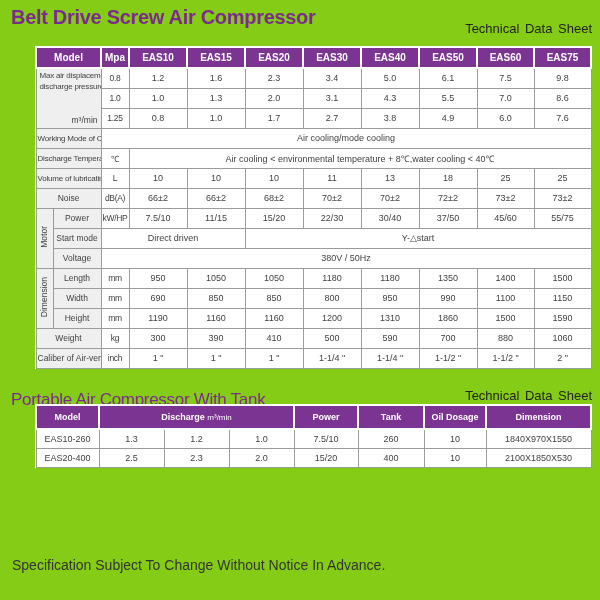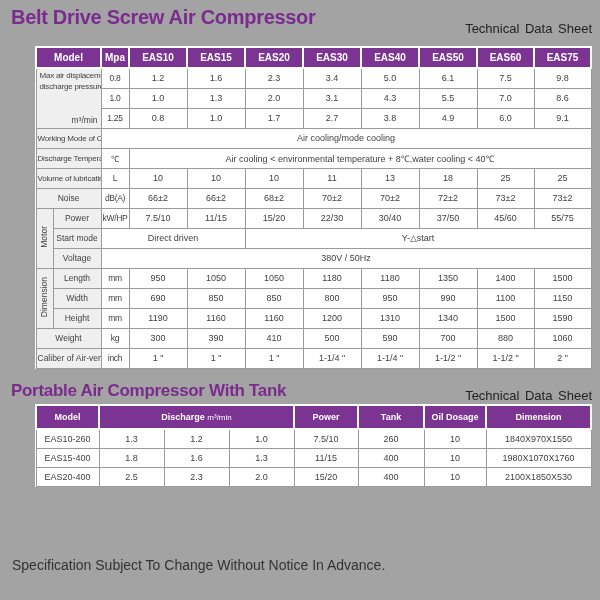"Belt Drive Screw Air Compressor" .page { background: #a3a3a3 -> #84cc16 }
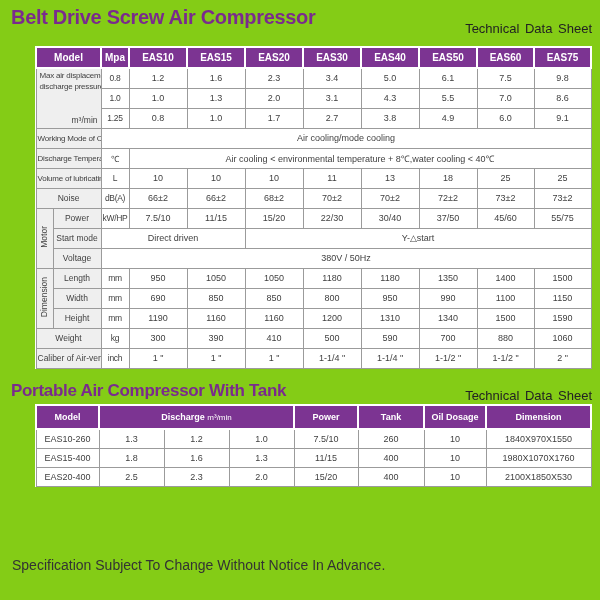"9.1" td { text: 9.1 -> 7.6 }
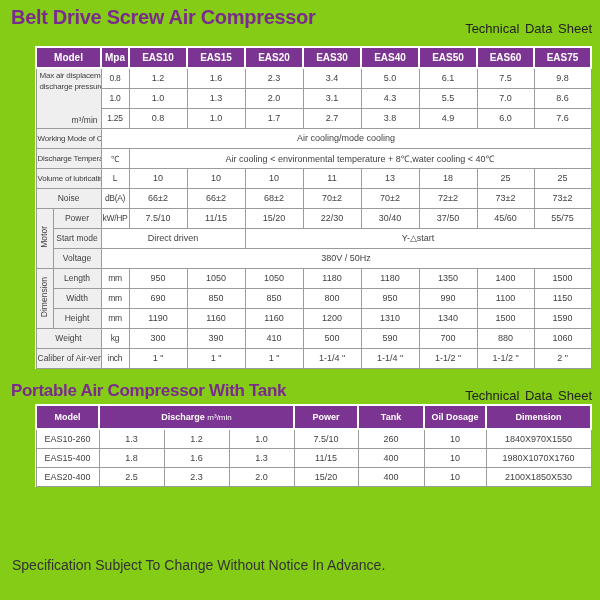"1340" td { text: 1340 -> 1860 }
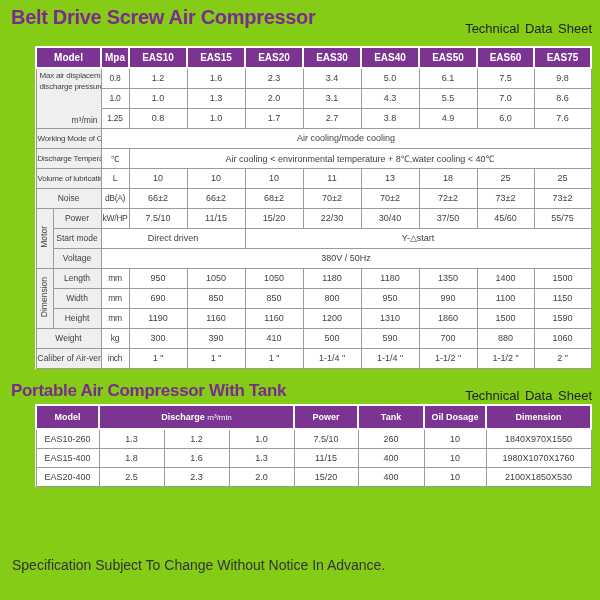"Portable Air Compressor With Tank" .t2-title { font-weight: bold -> normal; top: 381px -> 390px }
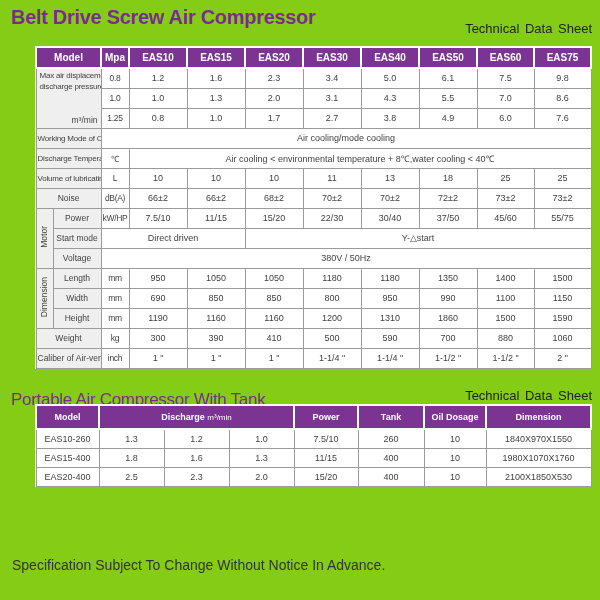"EAS15-400" tr { html: <tr> <td>EAS15-400</td> <td>1.8</td> <td>1.6</td> <td>1.3</td> <td>11/15</td> <td>400</td> <td>10</td> <td>1980X1070X1760</td> </tr> -> none }
